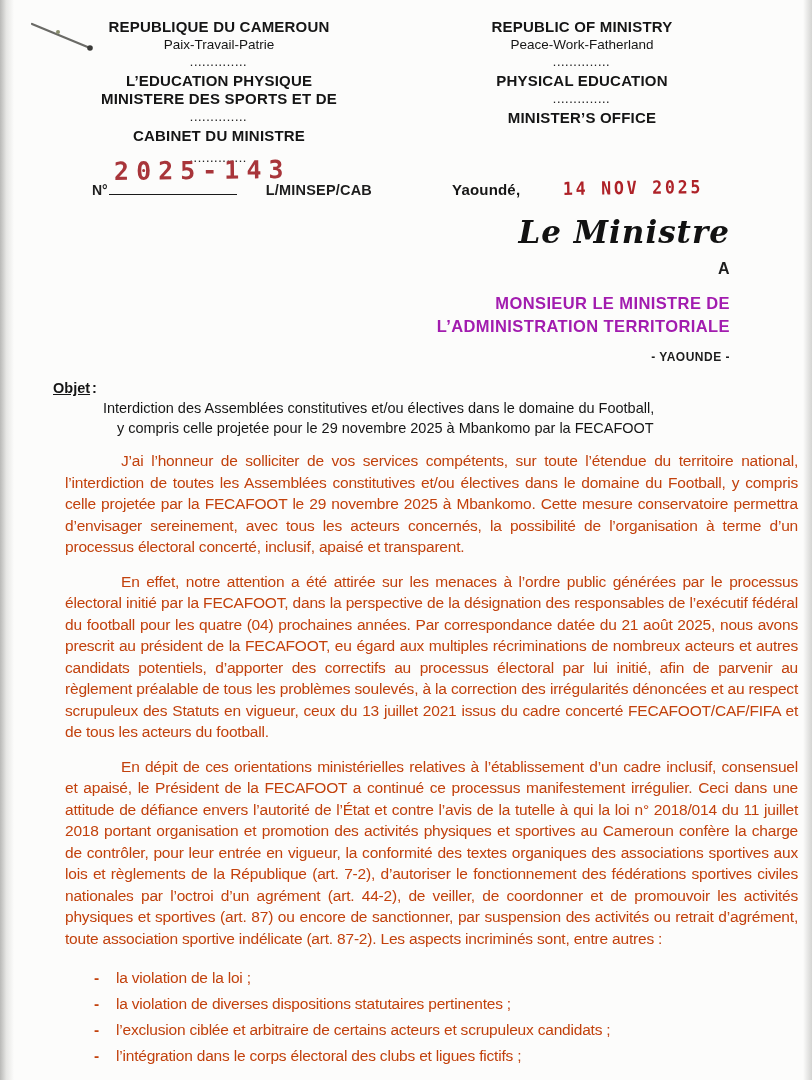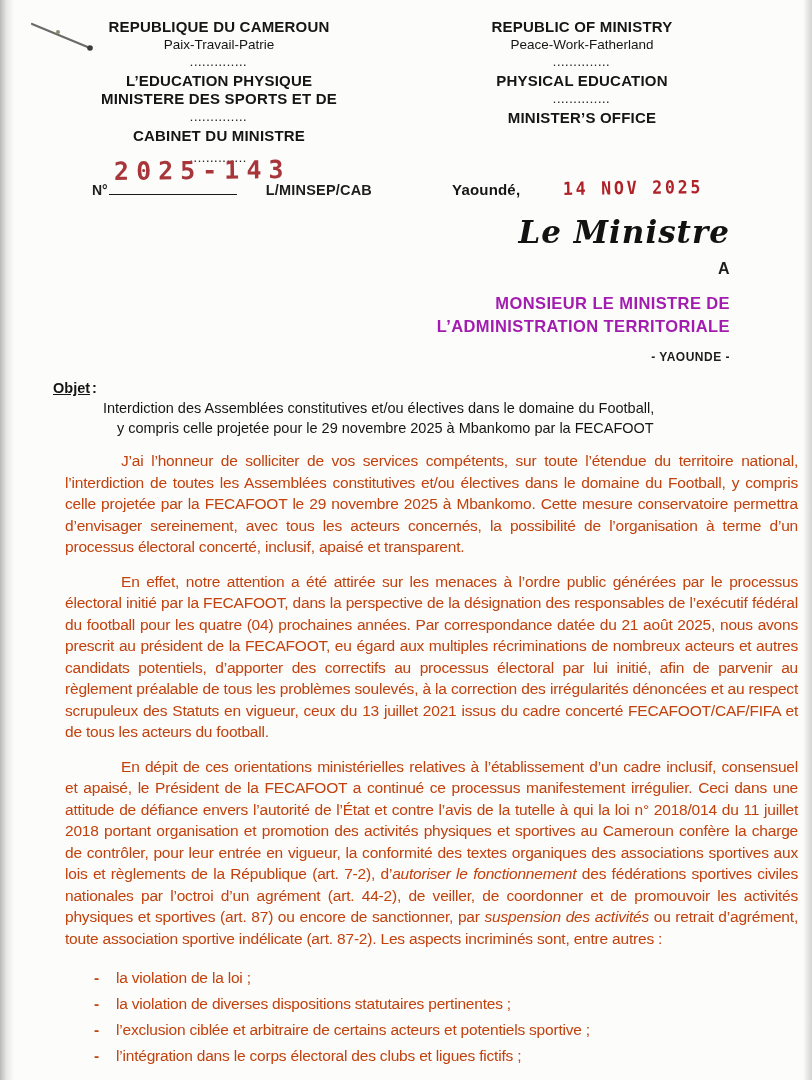"autoriser le fonctionnement" .body-block .em { font-style: italic -> none }
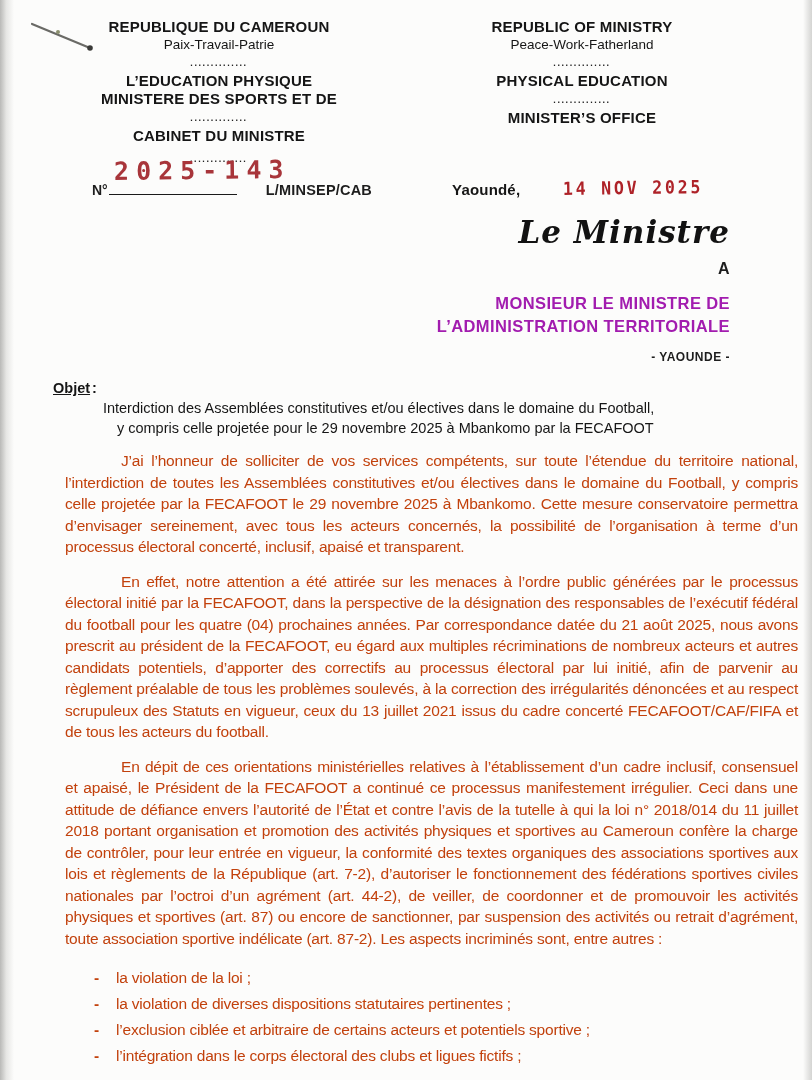"l’exclusion ciblée et arbitraire de" span.list-text { text: potentiels sportive -> scrupuleux candidats }
